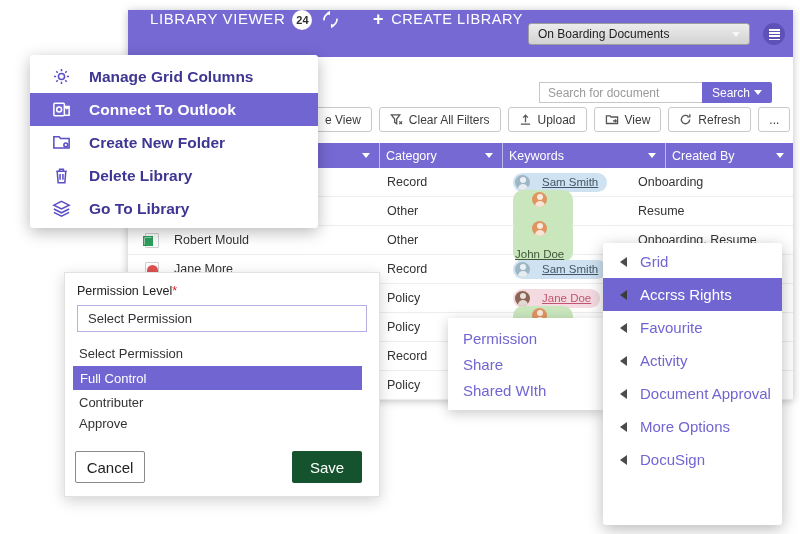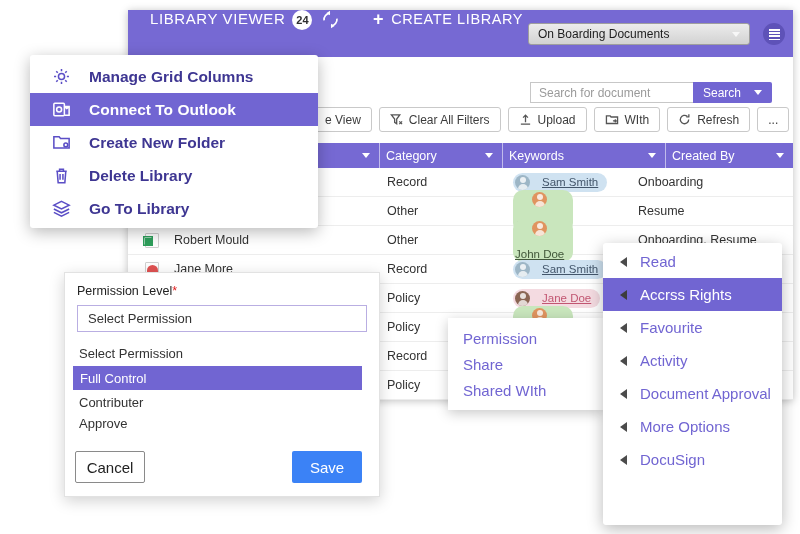"Search" .search-btn { gap: 13px -> 4px }
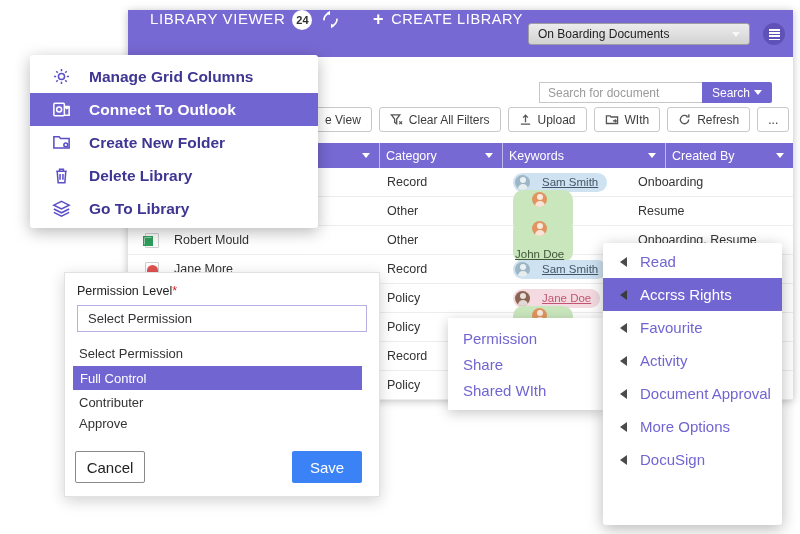"WIth" span { text: WIth -> View }
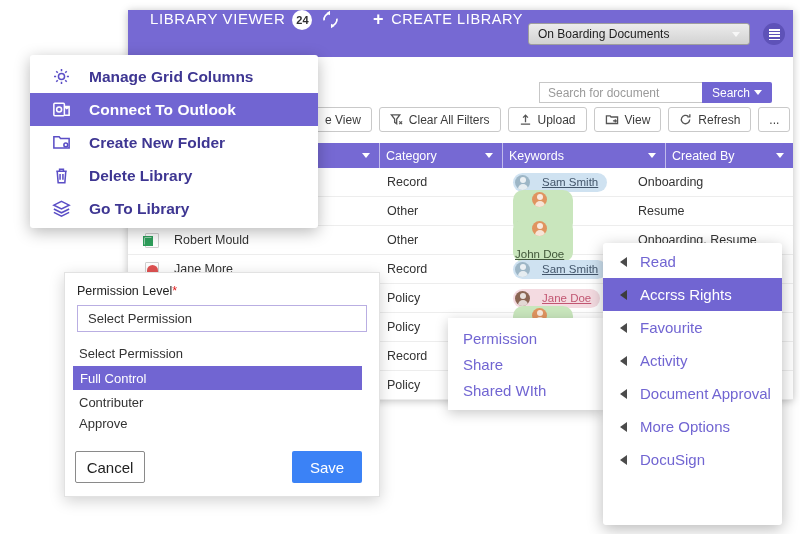"Read" span { text: Read -> Grid }
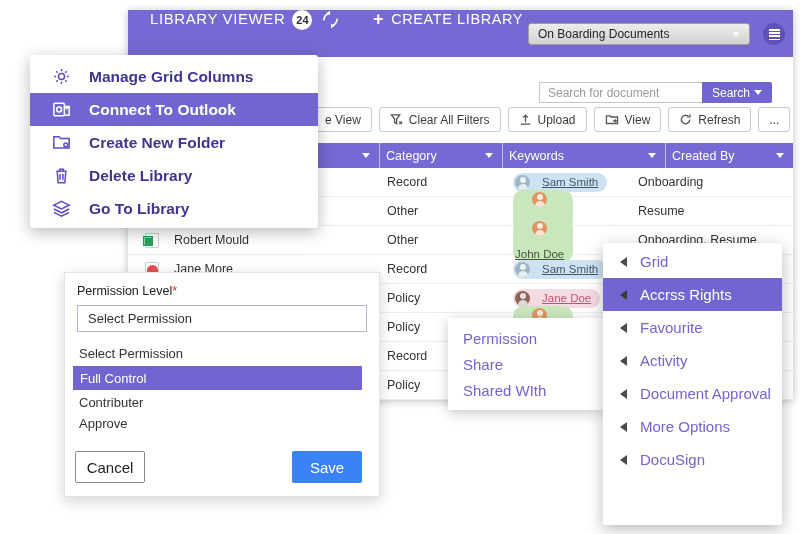"Save" .btn-save { background: #3b82f6 -> #14532d }
